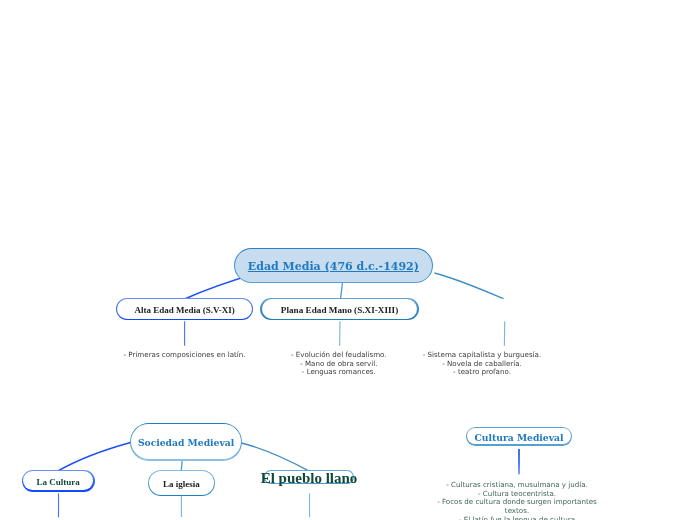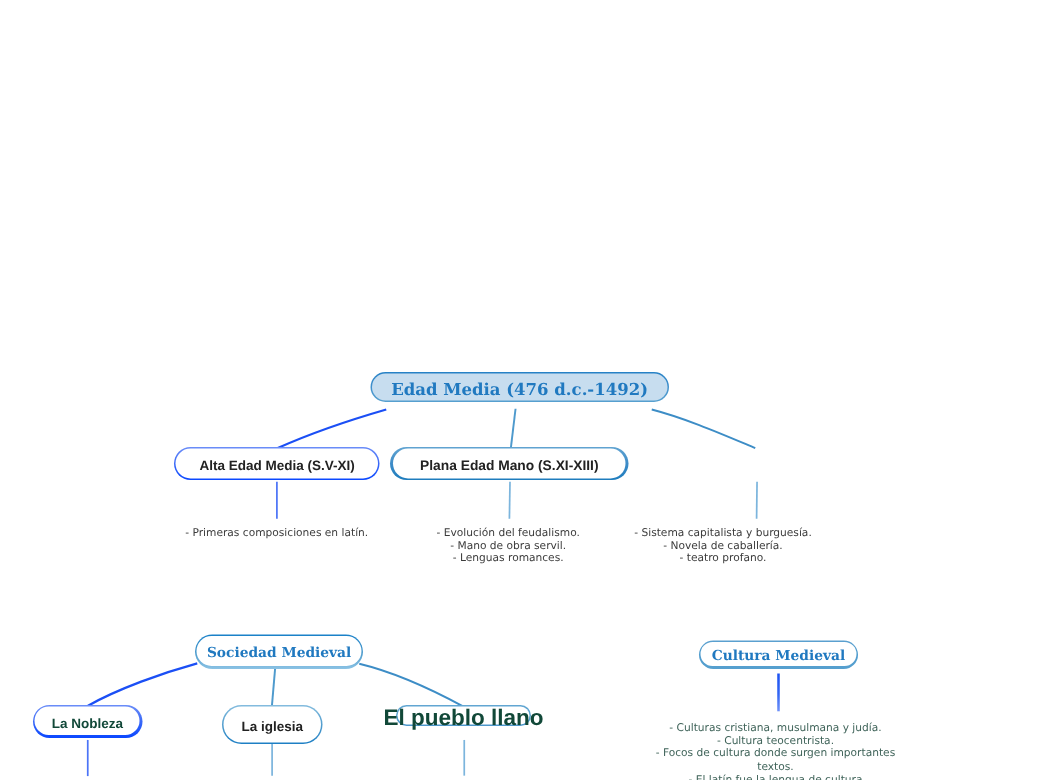"Edad Media (476 d.c.-1492)" div.gnode { height: 20px -> 35px; left: 247px -> 234px; text-decoration: none -> underline }
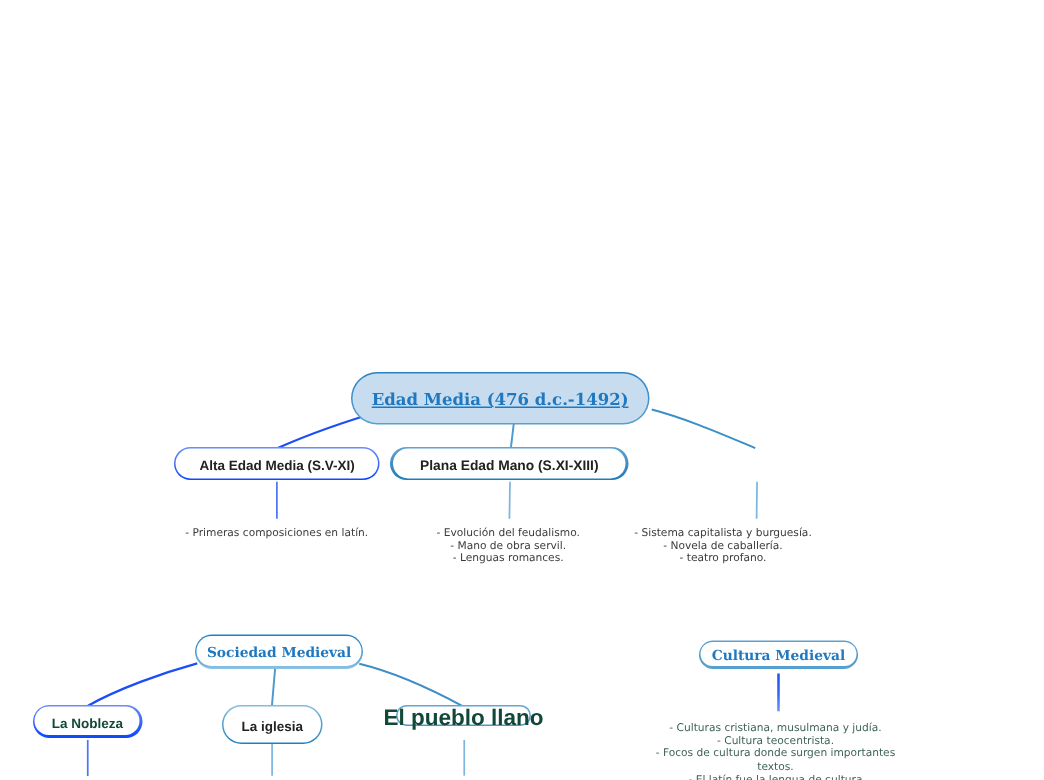"Alta Edad Media (S.V-XI)" .t-sans { font-family: Liberation Sans, sans-serif -> Liberation Serif, serif }
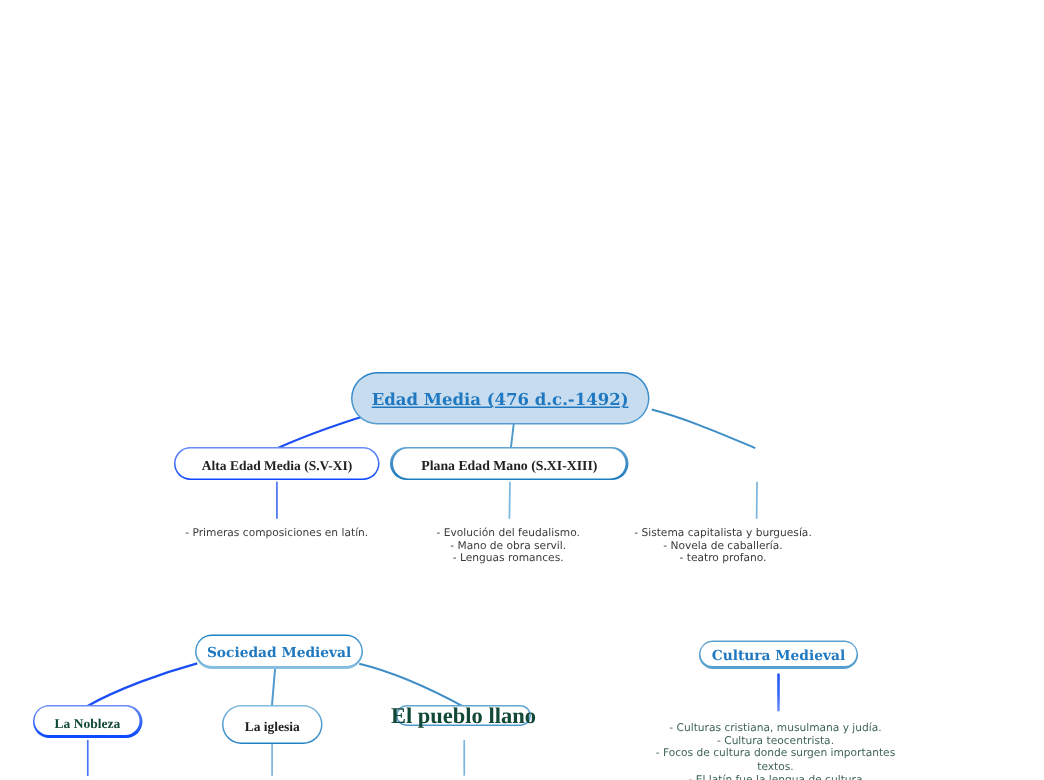"Sociedad Medieval" div.gnode { height: 23px -> 38px }
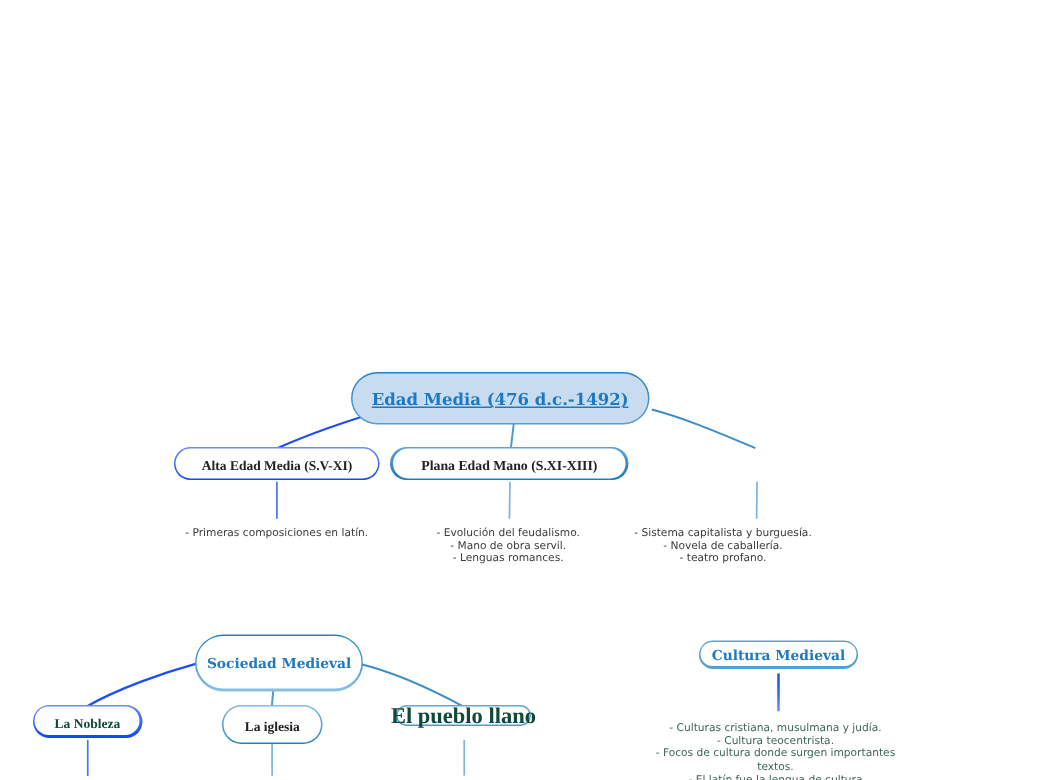"La Nobleza" span { text: Nobleza -> Cultura }
